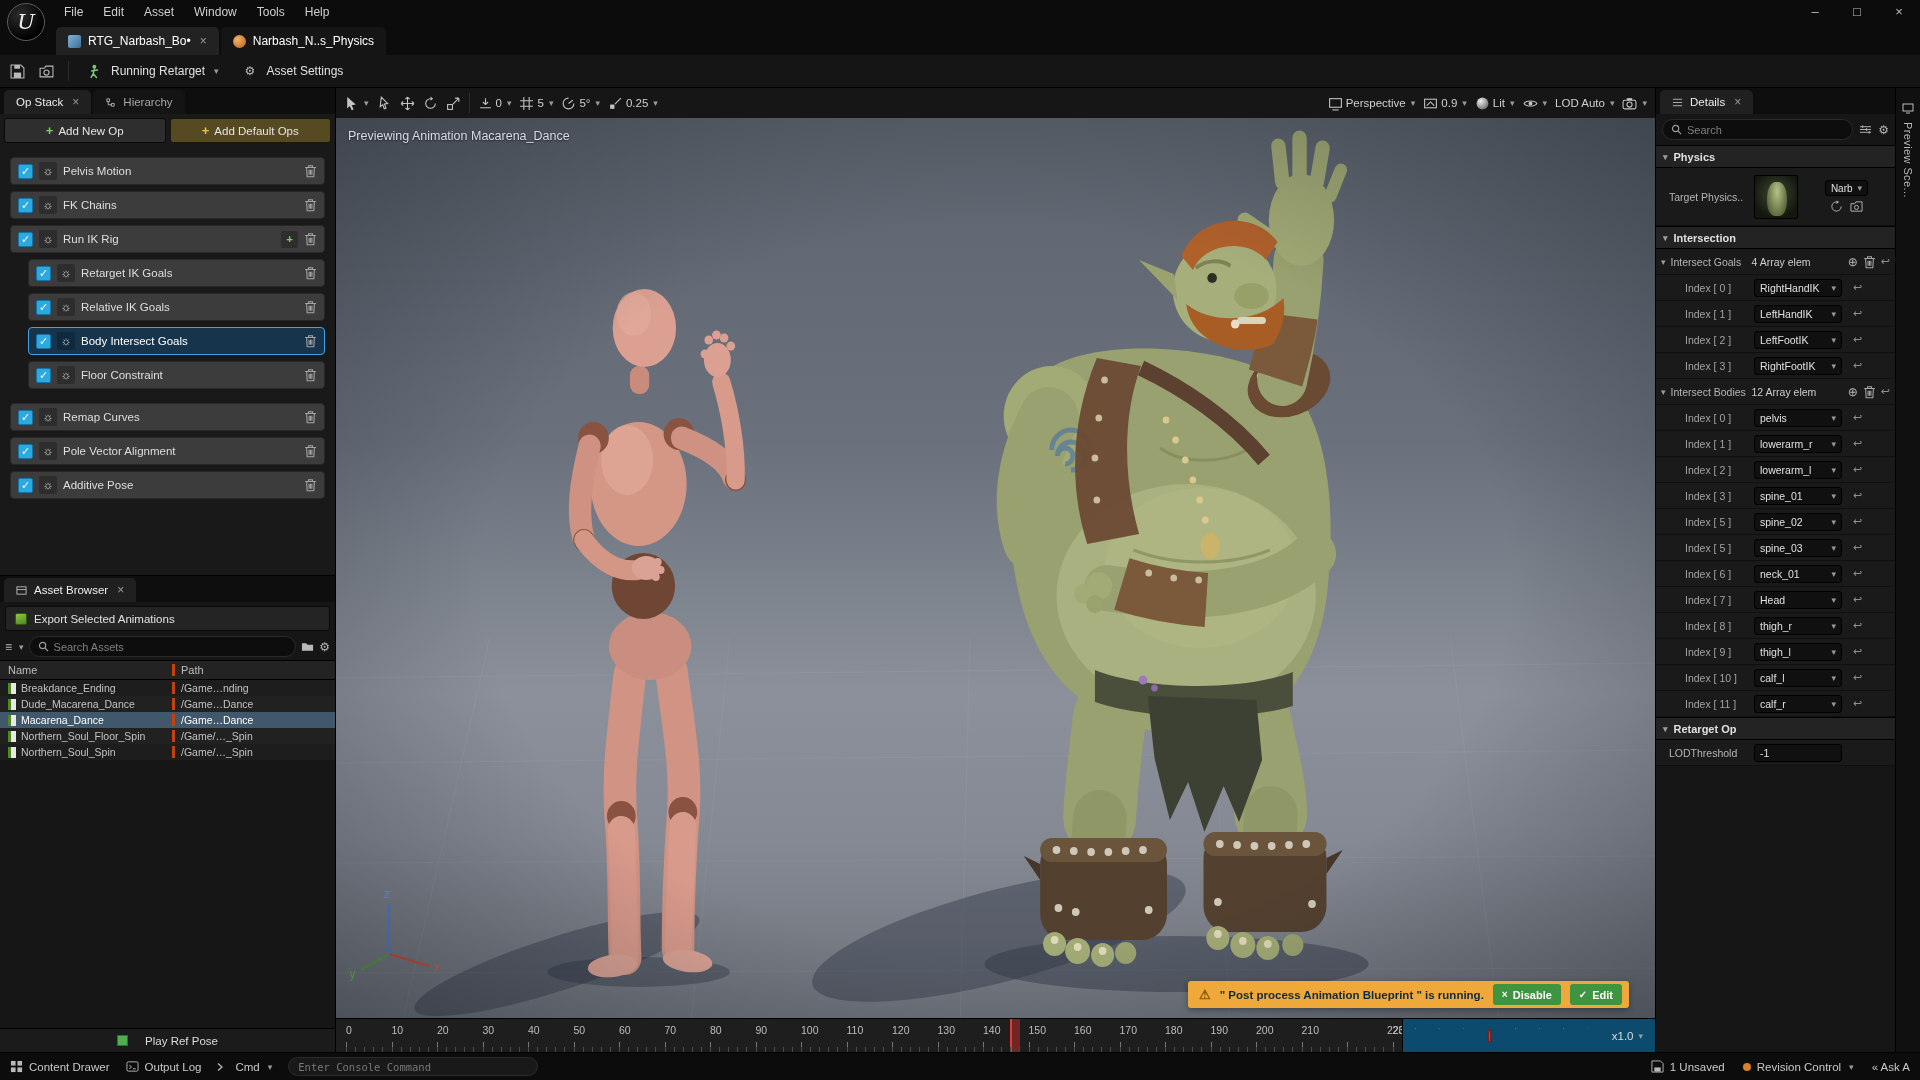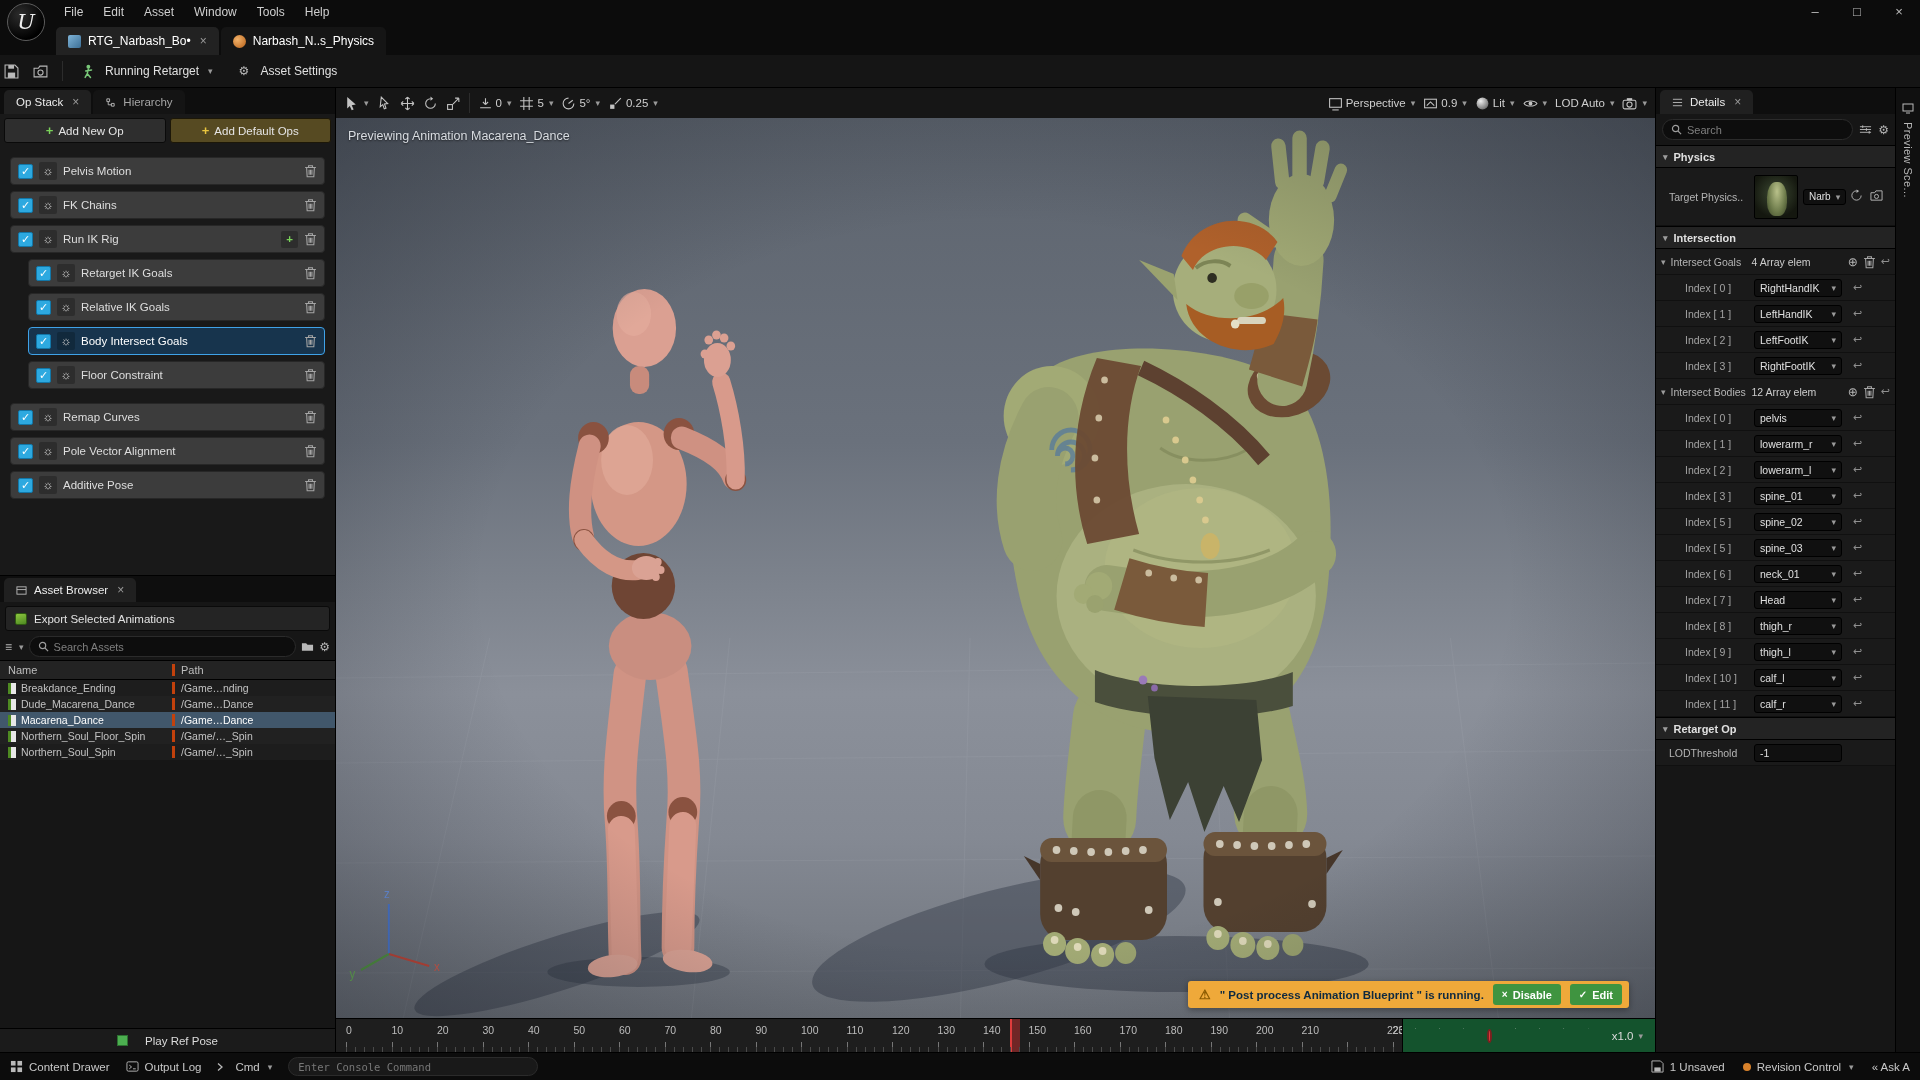"Running Retarget" .toolbar { padding: 0 4px -> 0 10px }
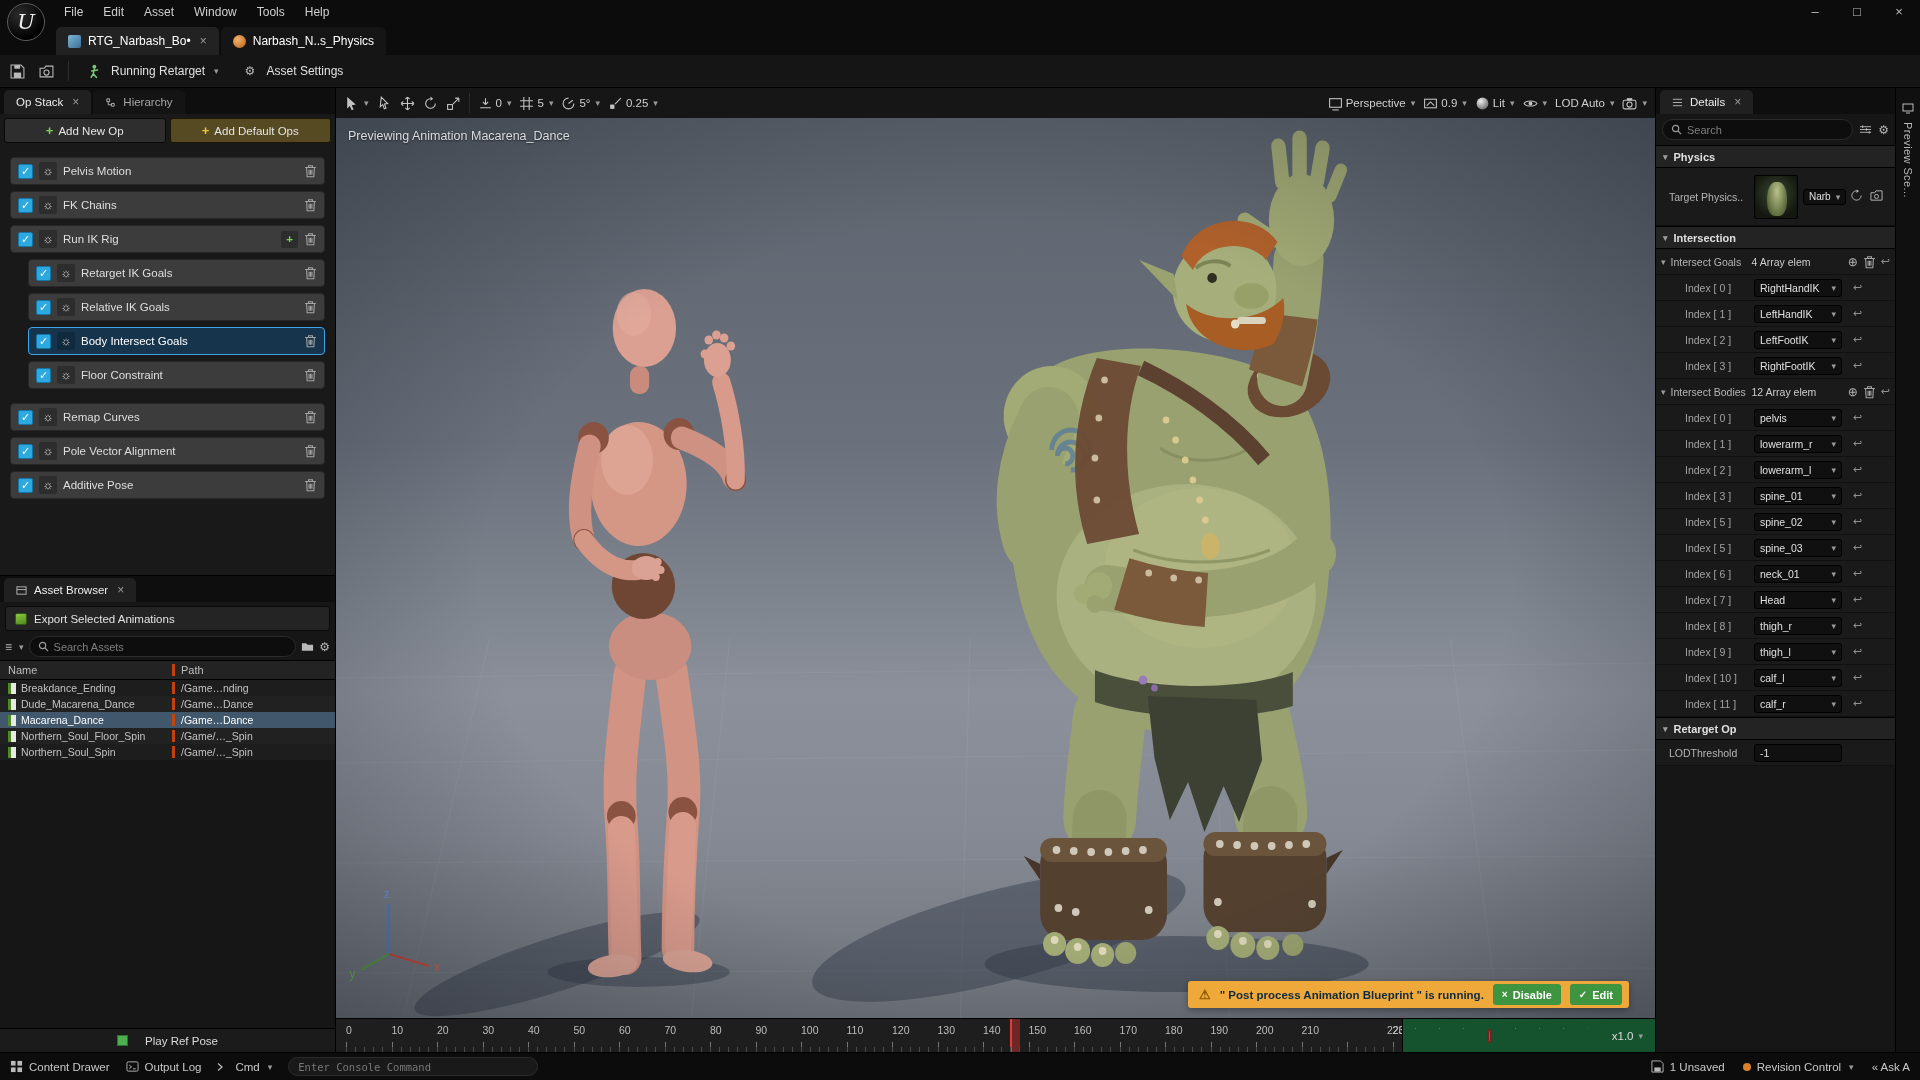"Narb" .phys-right { align-items: flex-start -> center; flex-direction: row -> column }
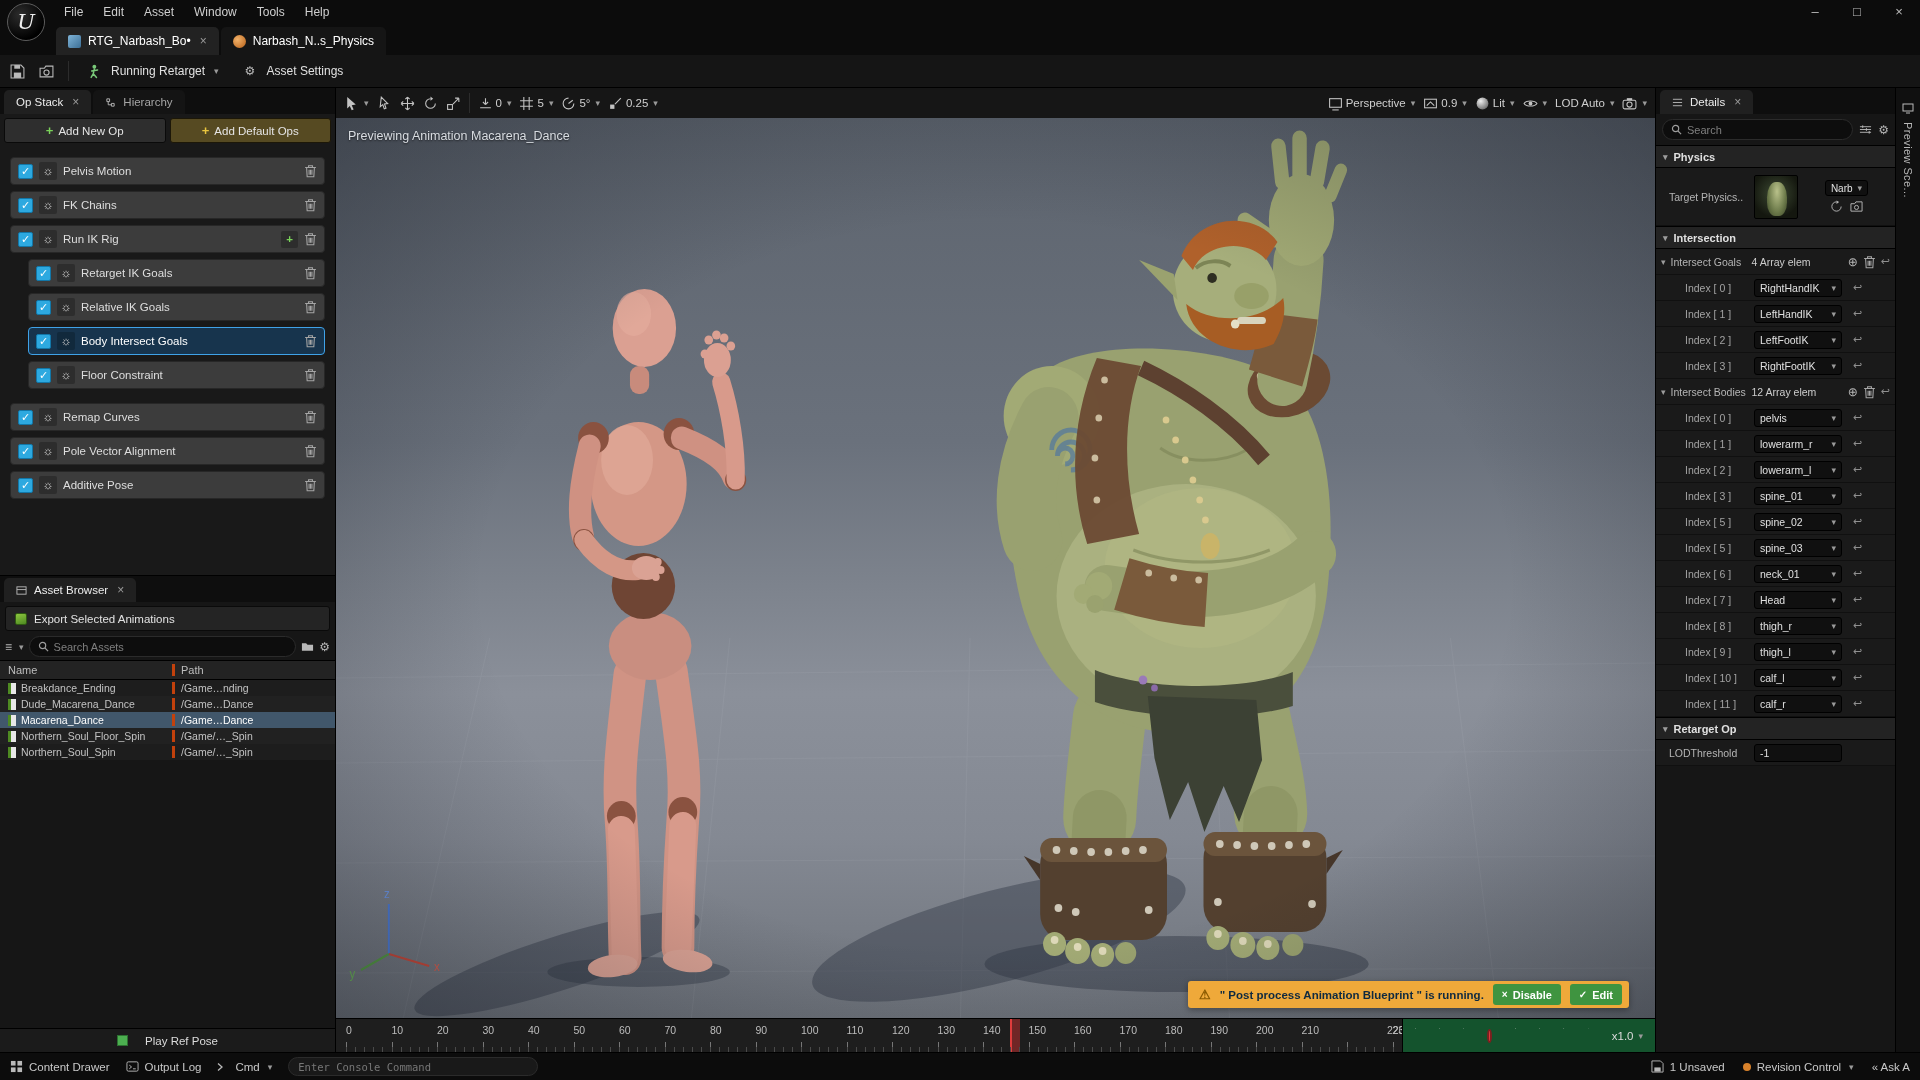"x1.0" .controls { background: #14532d -> #0c4a6e }
